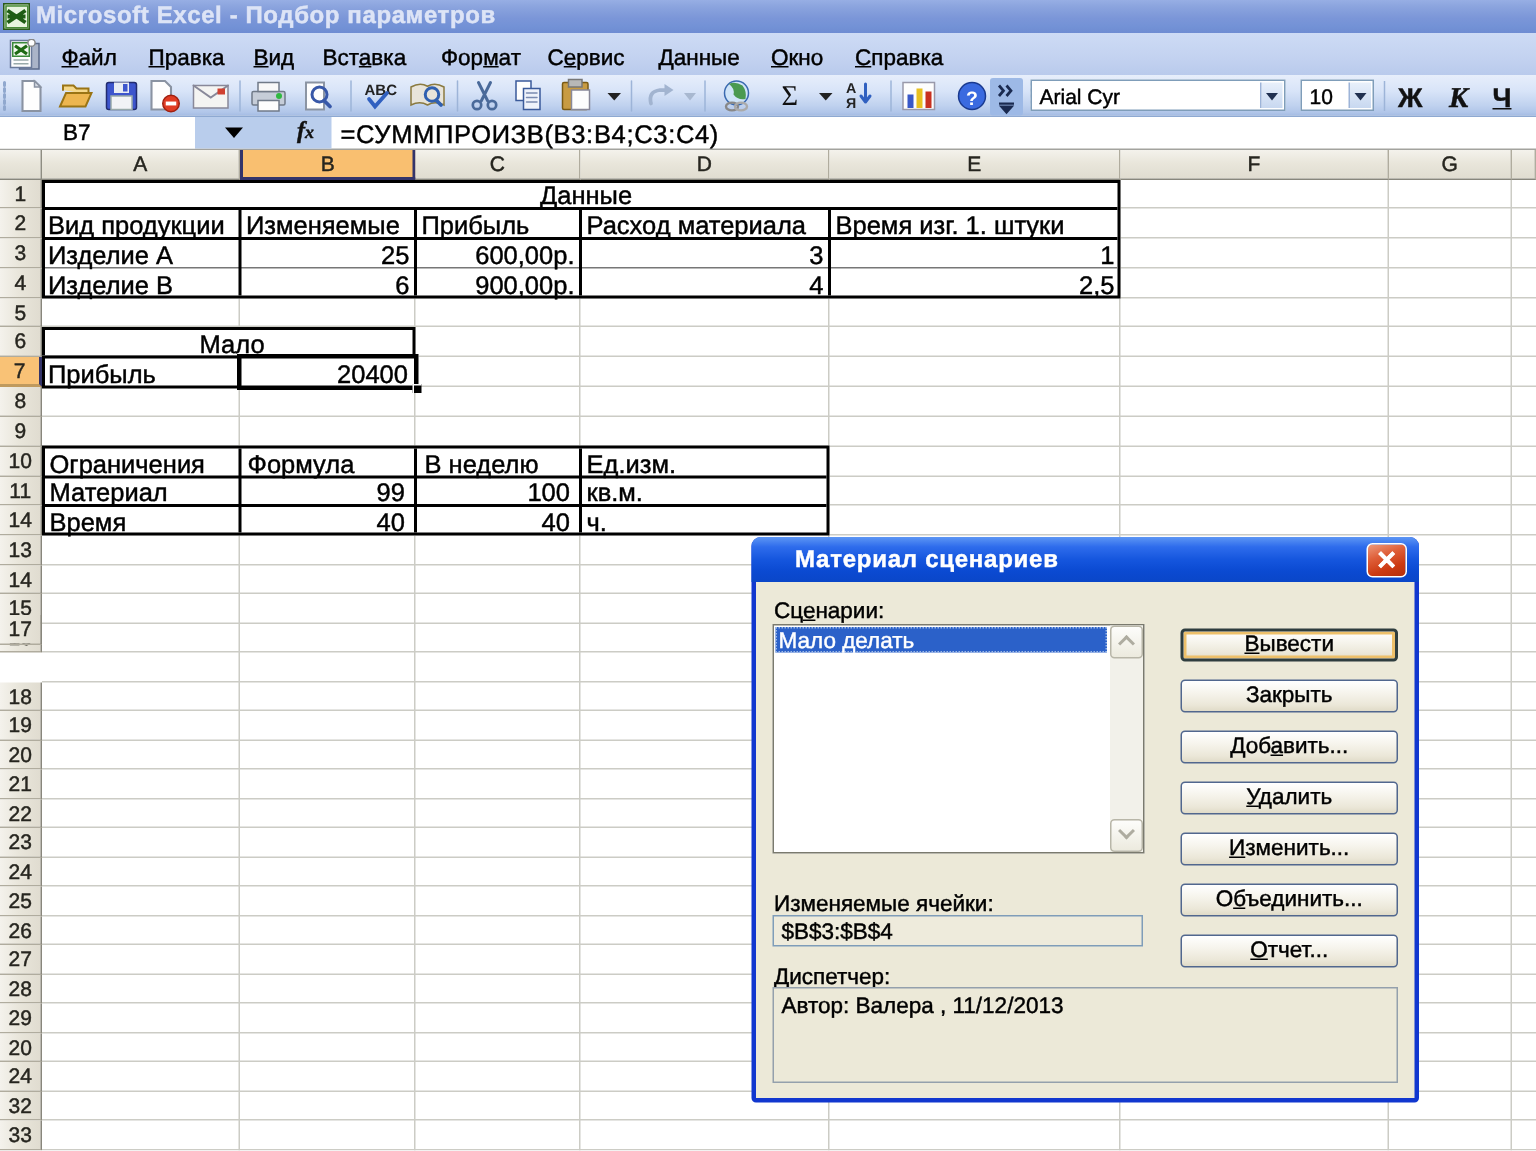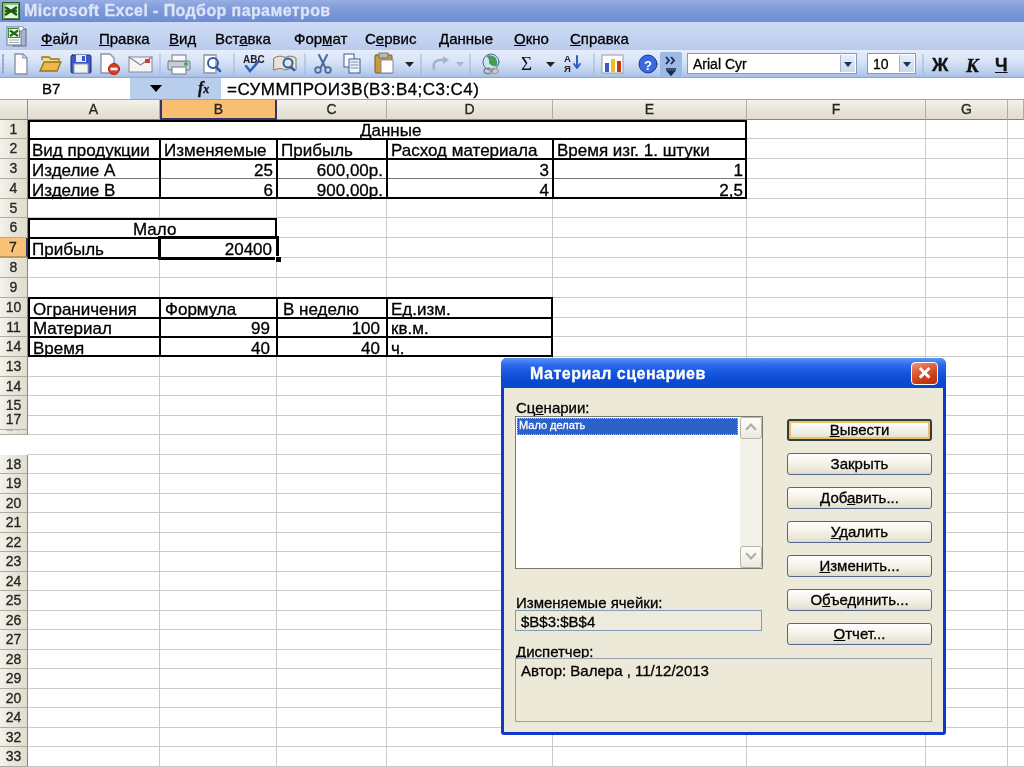"Мало делать" #lbseltext { font-size: 11px -> 15px }
